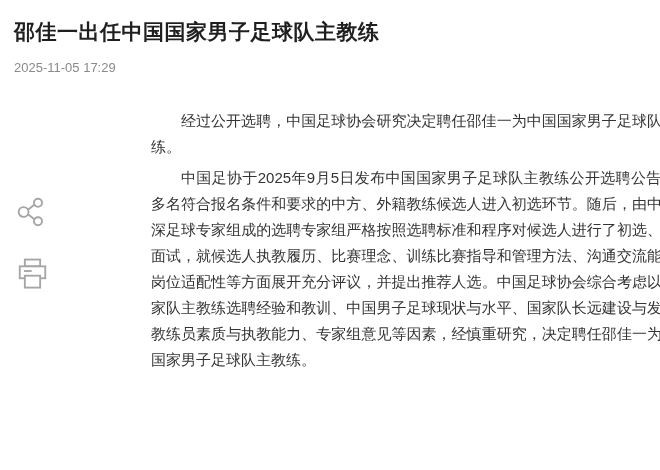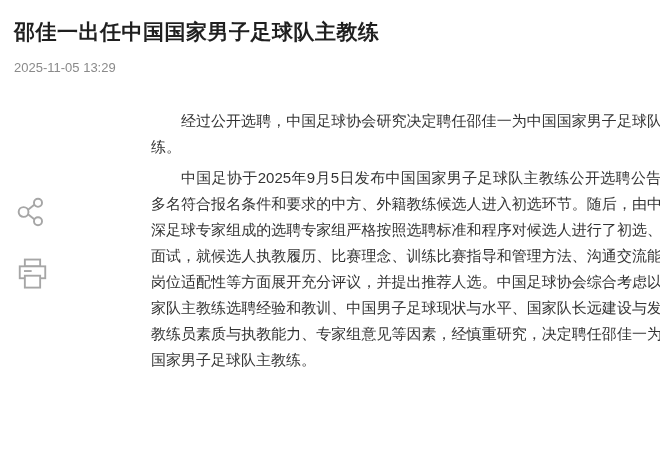"2025-11-05 13:29" div.publish-date { text: 13:29 -> 17:29 }
